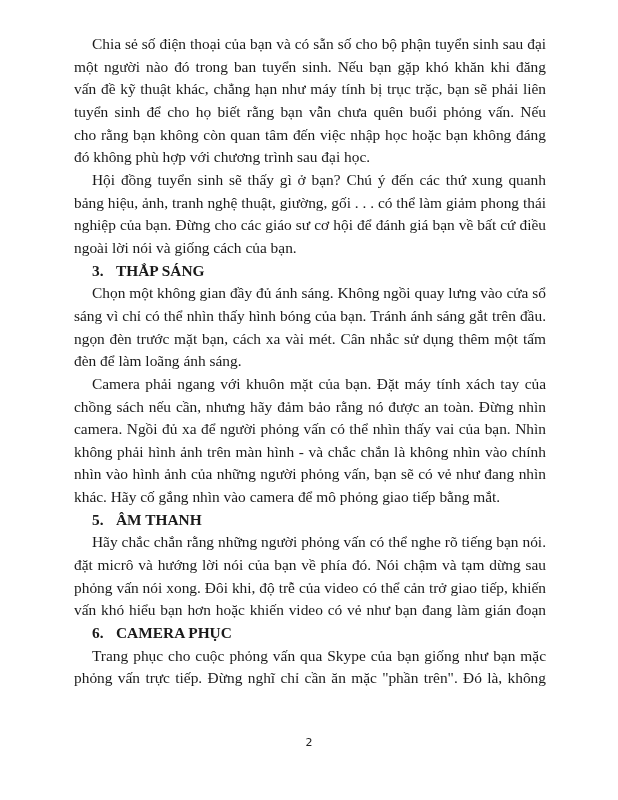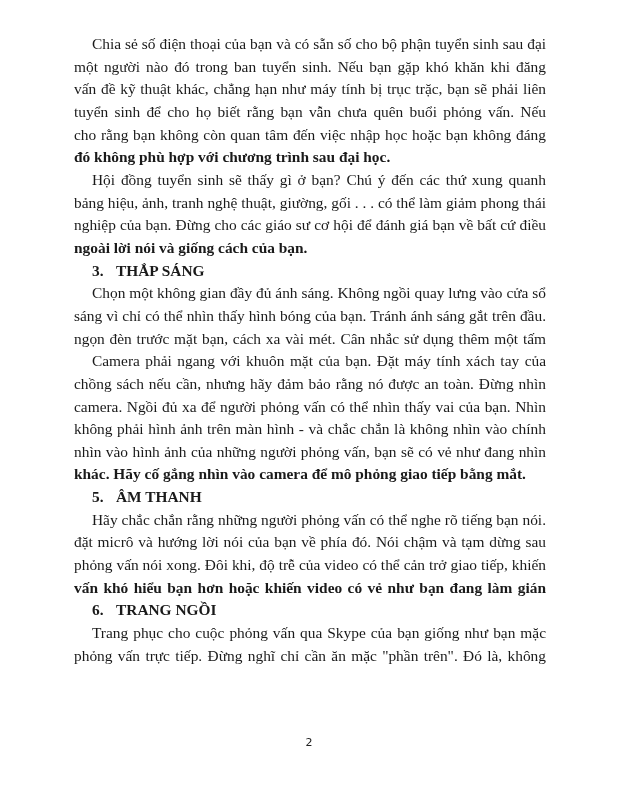"đó không phù hợp với" .jline.last { font-weight: bold -> none }
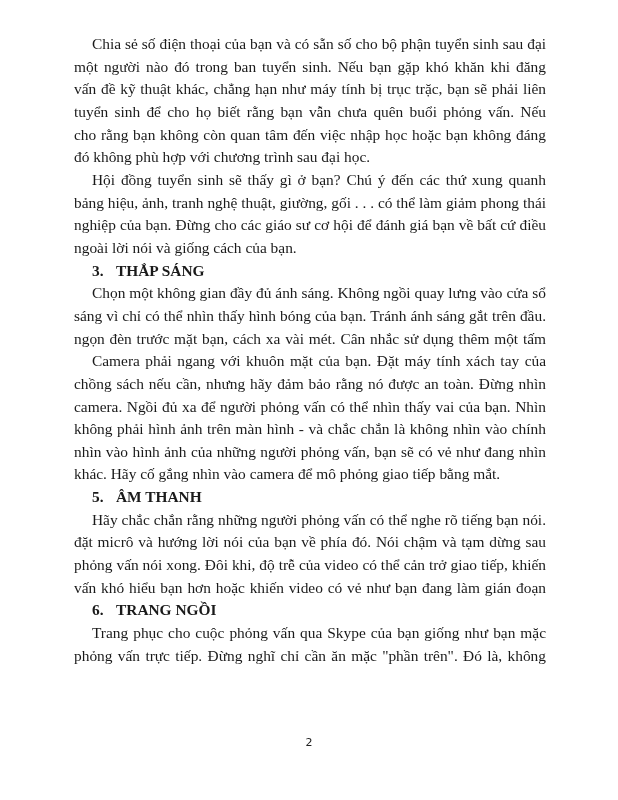"đèn để làm loãng ánh" span.jline { html: none -> <span>đèn để làm loãng ánh sáng.</span> }
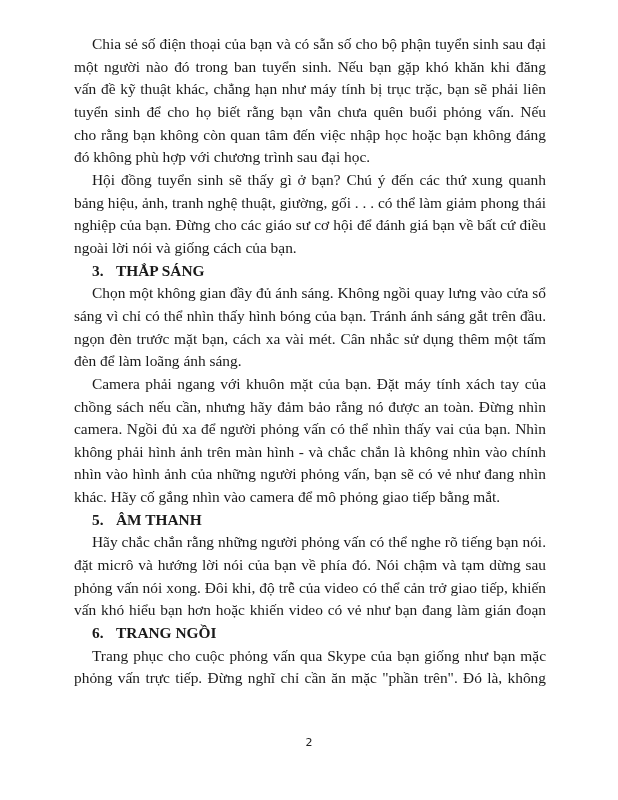"TRANG NGỒI" span { text: TRANG NGỒI -> CAMERA PHỤC }
